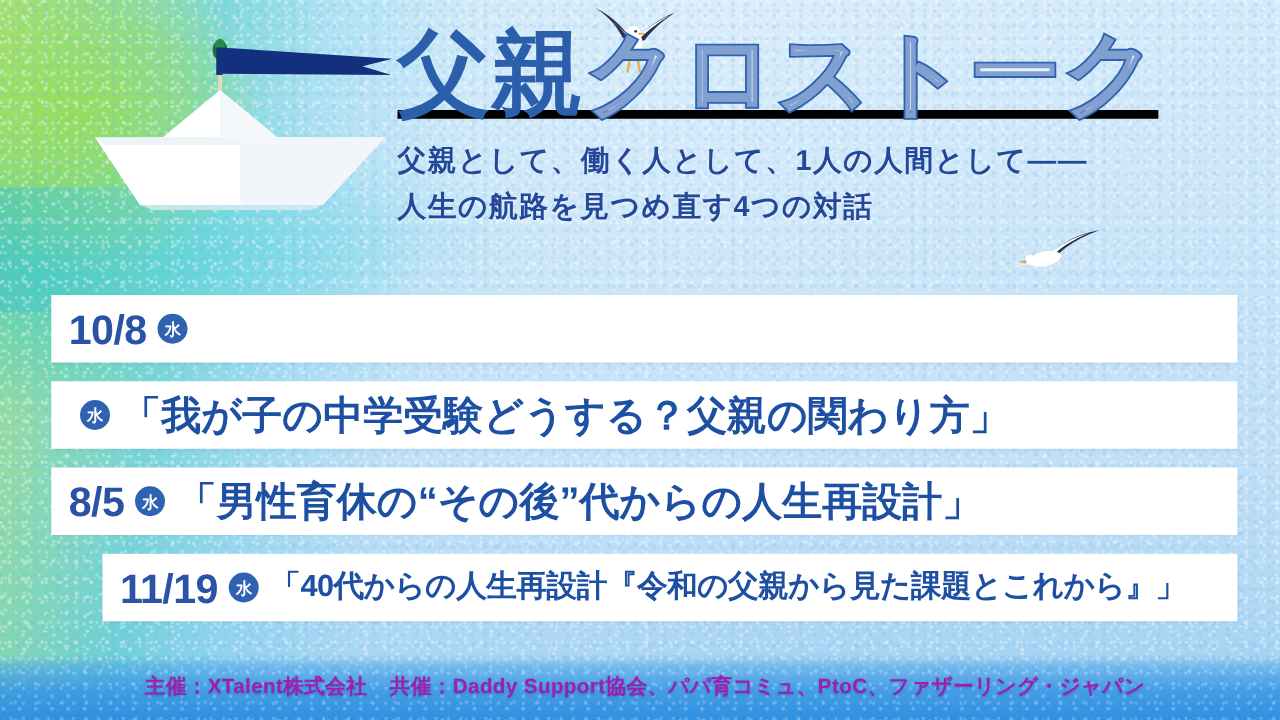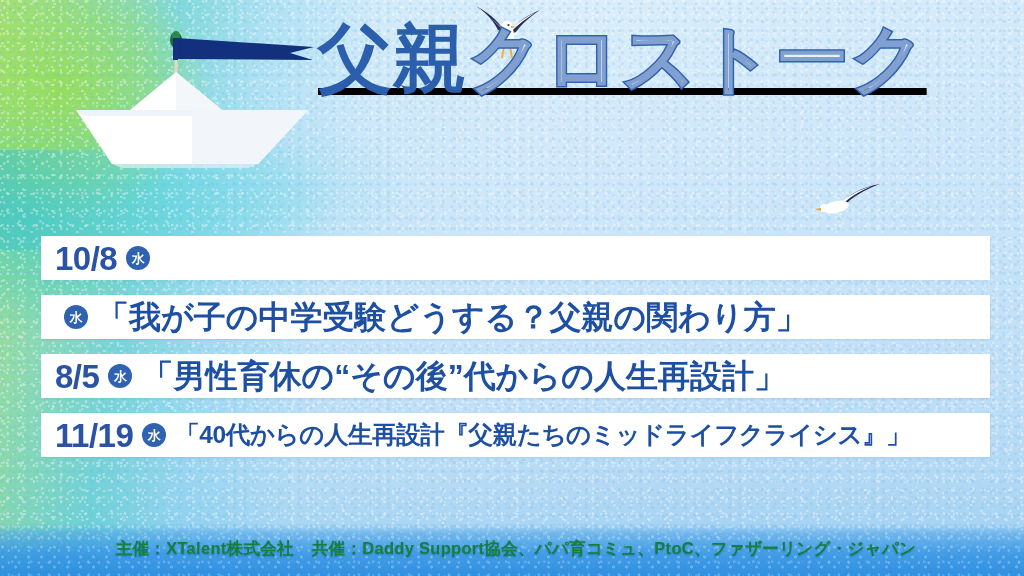"父親として、働く人として、1人の人間として——" div.subtitle { html: none -> <div> <div>父親として、働く人として、1人の人間として——</div> <div>人生の航路を見つめ直す4つの対話</div> </div> }
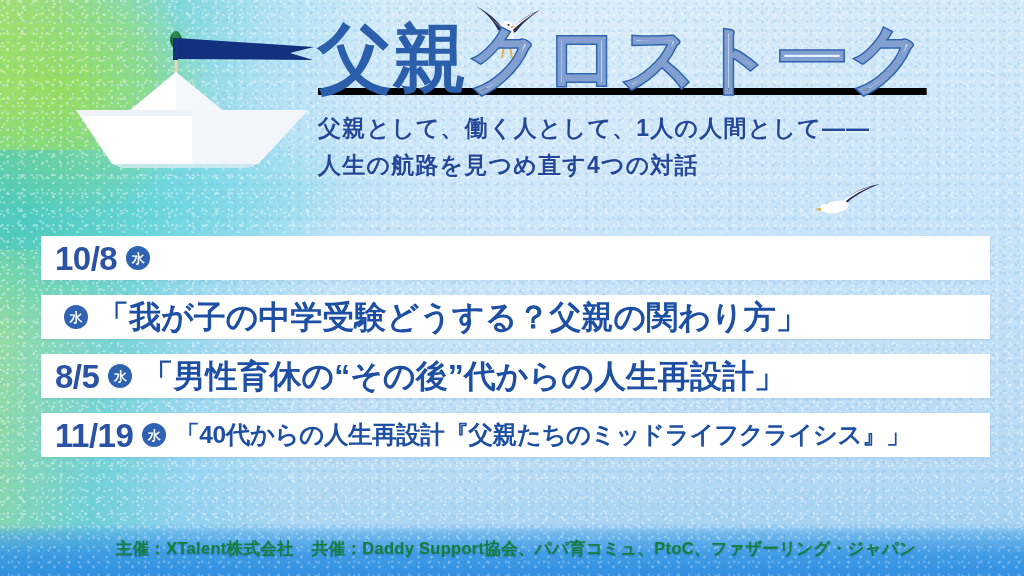"10/8" .card { height: 44px -> 54px }
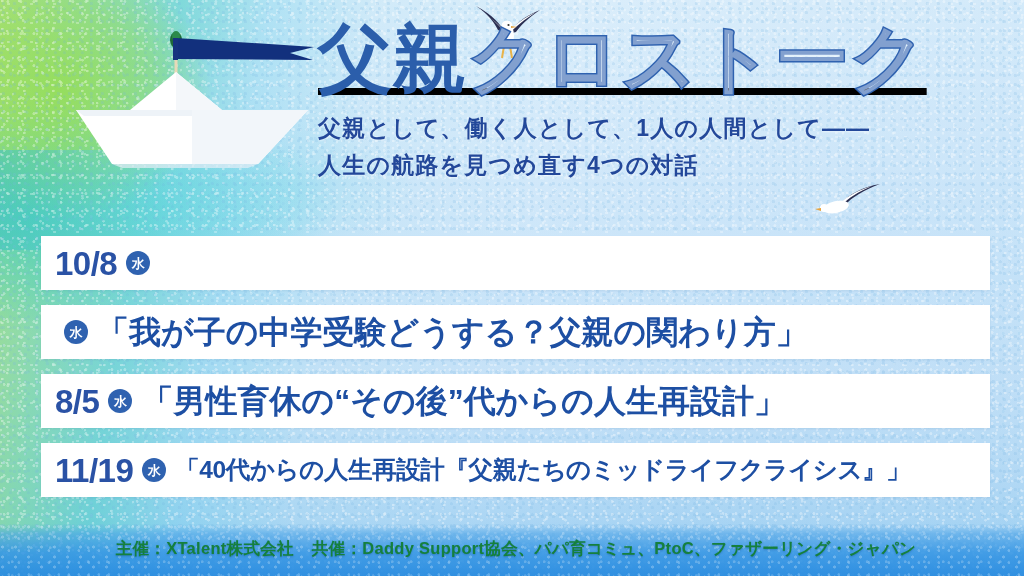"11/19" .card:last-child { margin-left: none -> 41px }
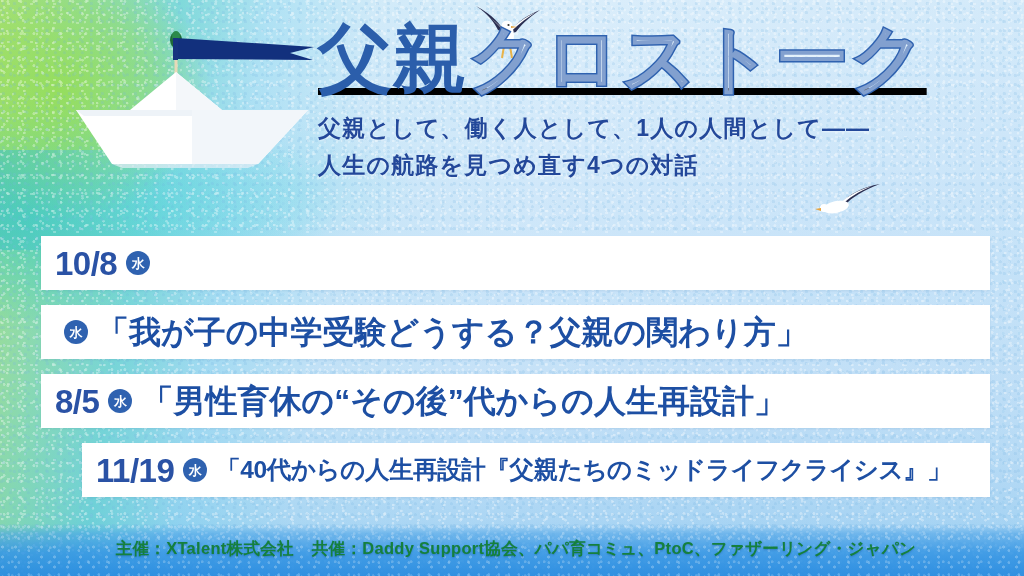"「40代からの人生再設計『父親たちのミッドライフクライシス』」" span.card-title { text: 父親たちのミッドライフクライシス -> 令和の父親から見た課題とこれから }
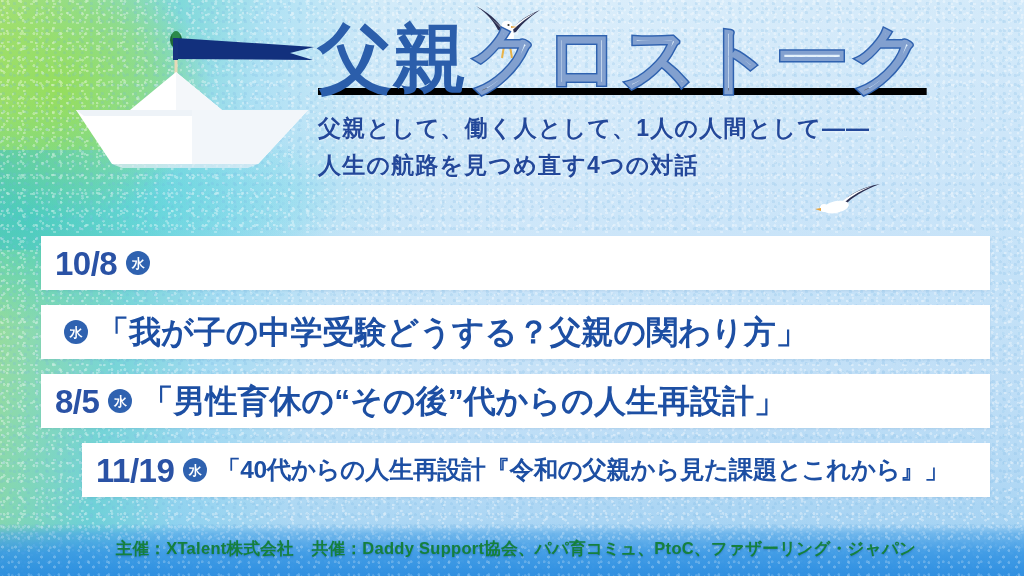"主催：XTalent株式会社 共催：Daddy" .footer { color: #15803d -> #a21caf }
